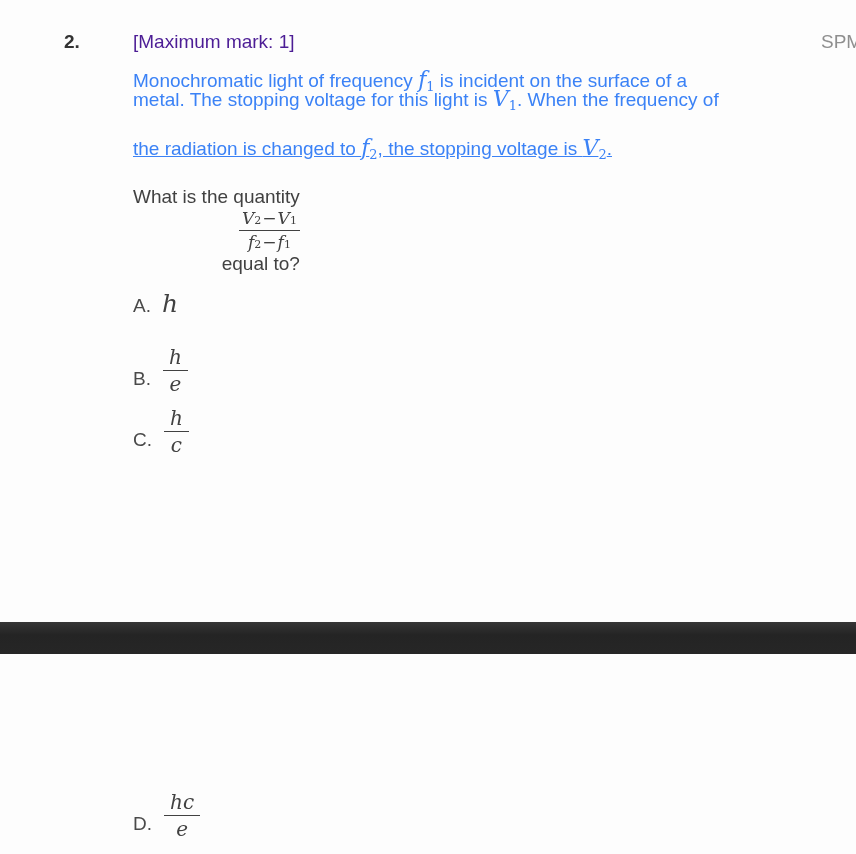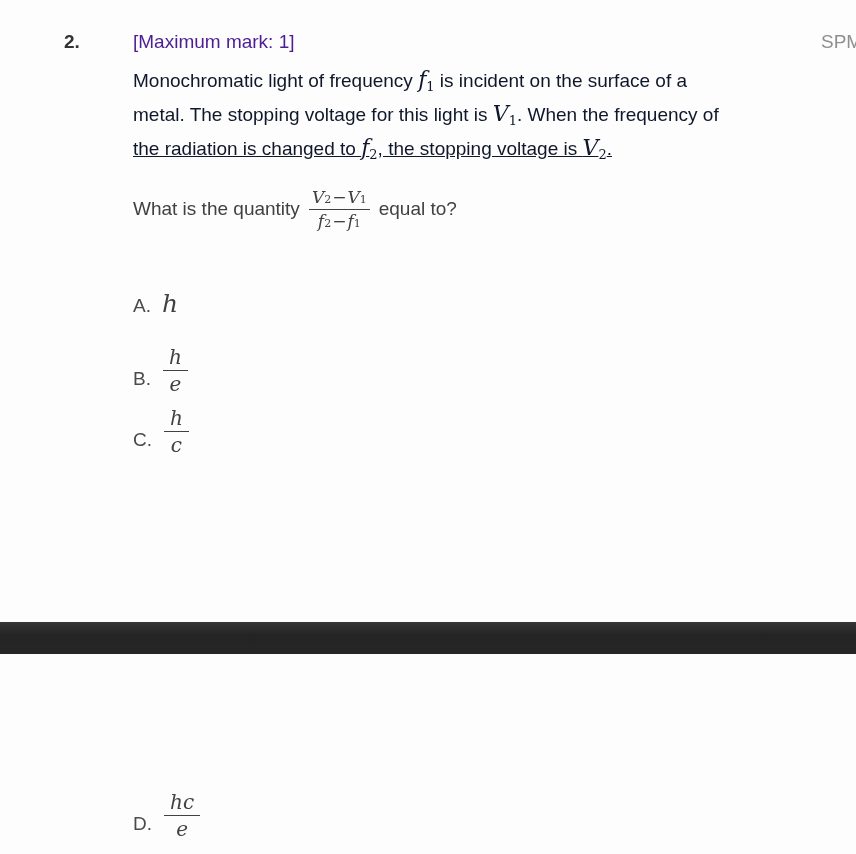"Monochromatic light of frequency f1" .bodyline { color: #0f172a -> #3b82f6 }
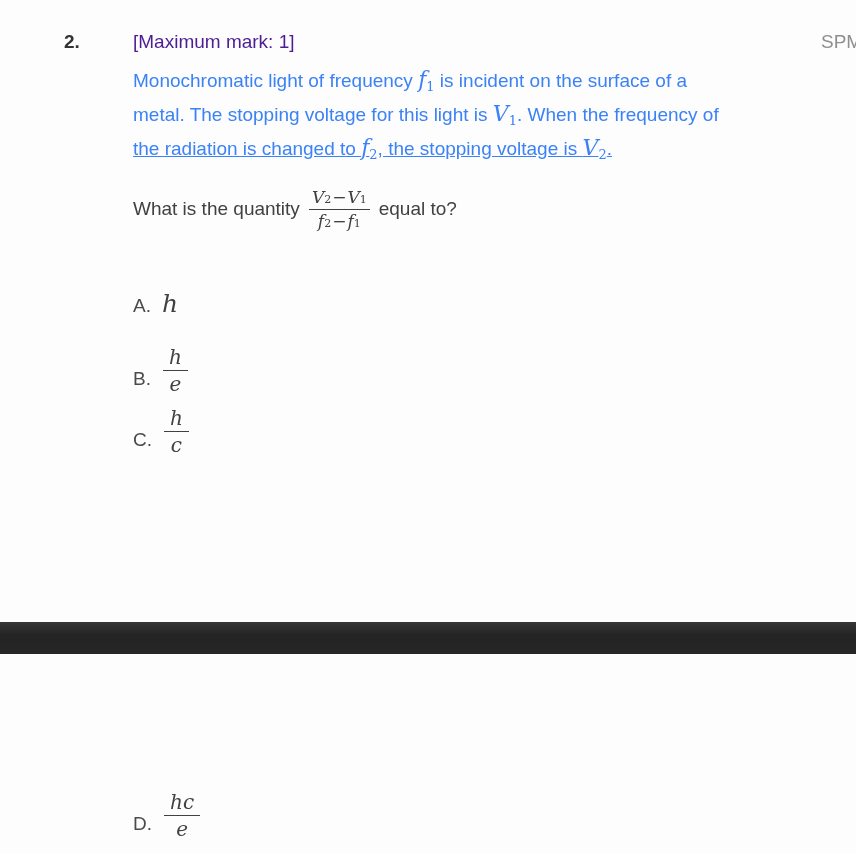"metal. The stopping voltage for" .l2 { top: 102px -> 87px }
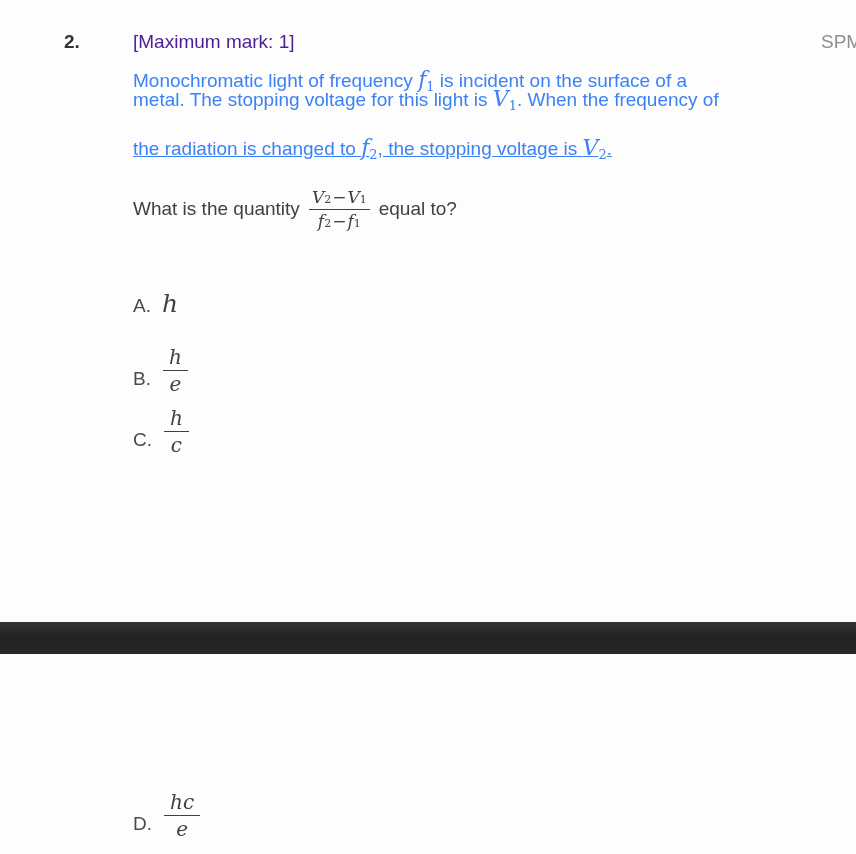"What is the quantity" .prompt { align-items: center -> flex-end; flex-direction: none -> column; gap: 9px -> 2px }
